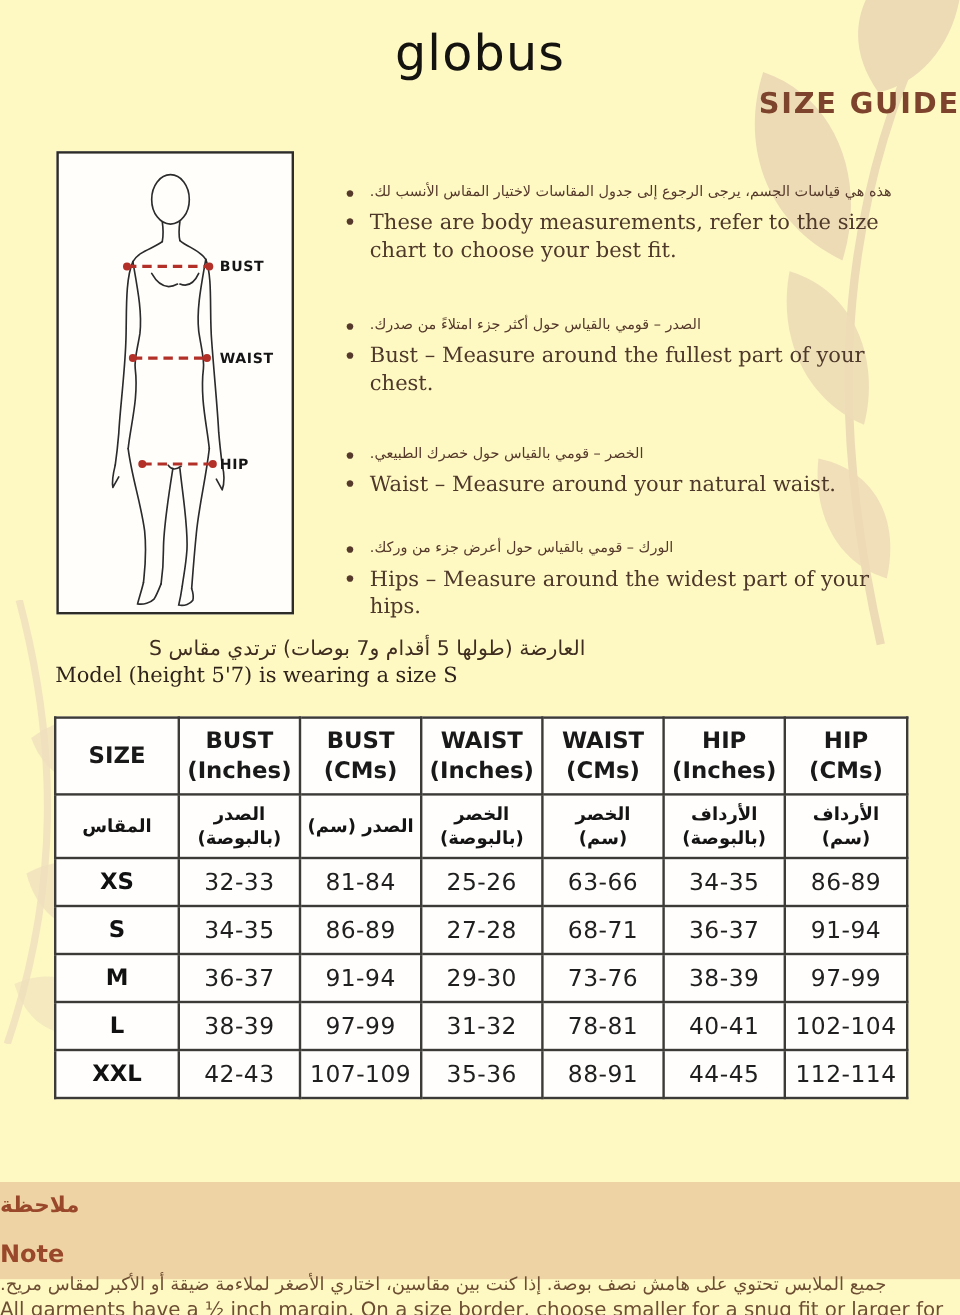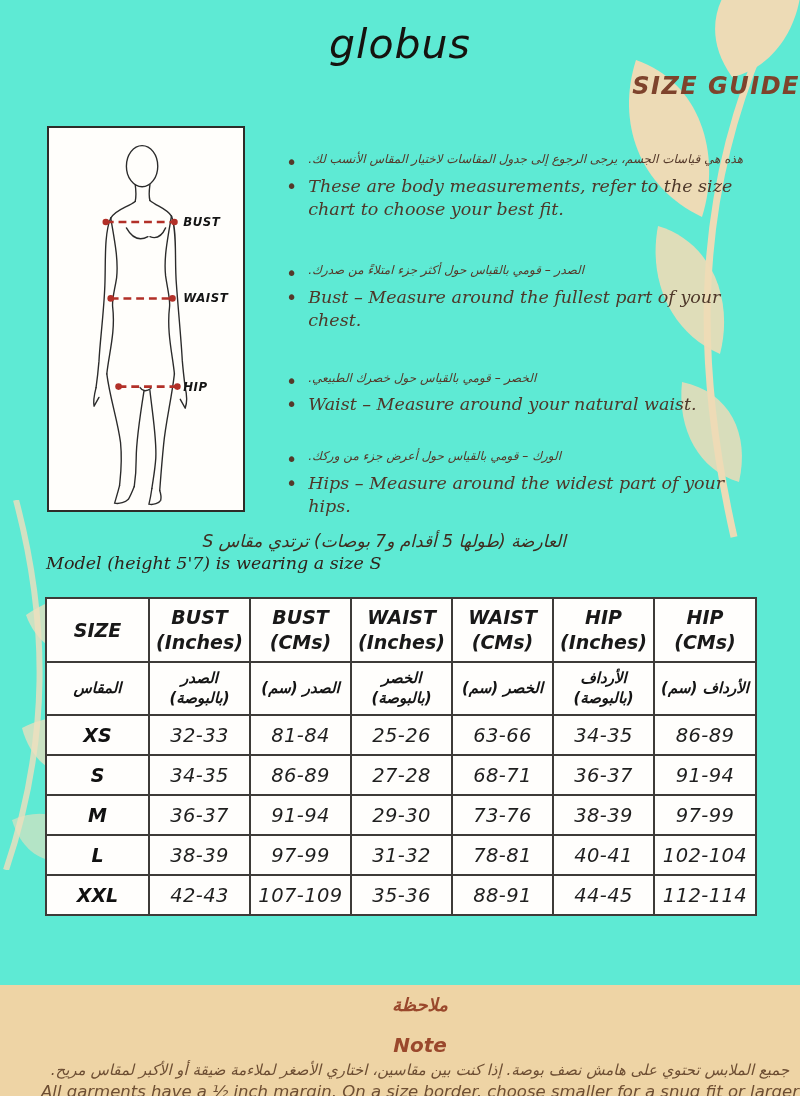"globus" .page { background: #5eead4 -> #fef9c3; font-style: italic -> none }
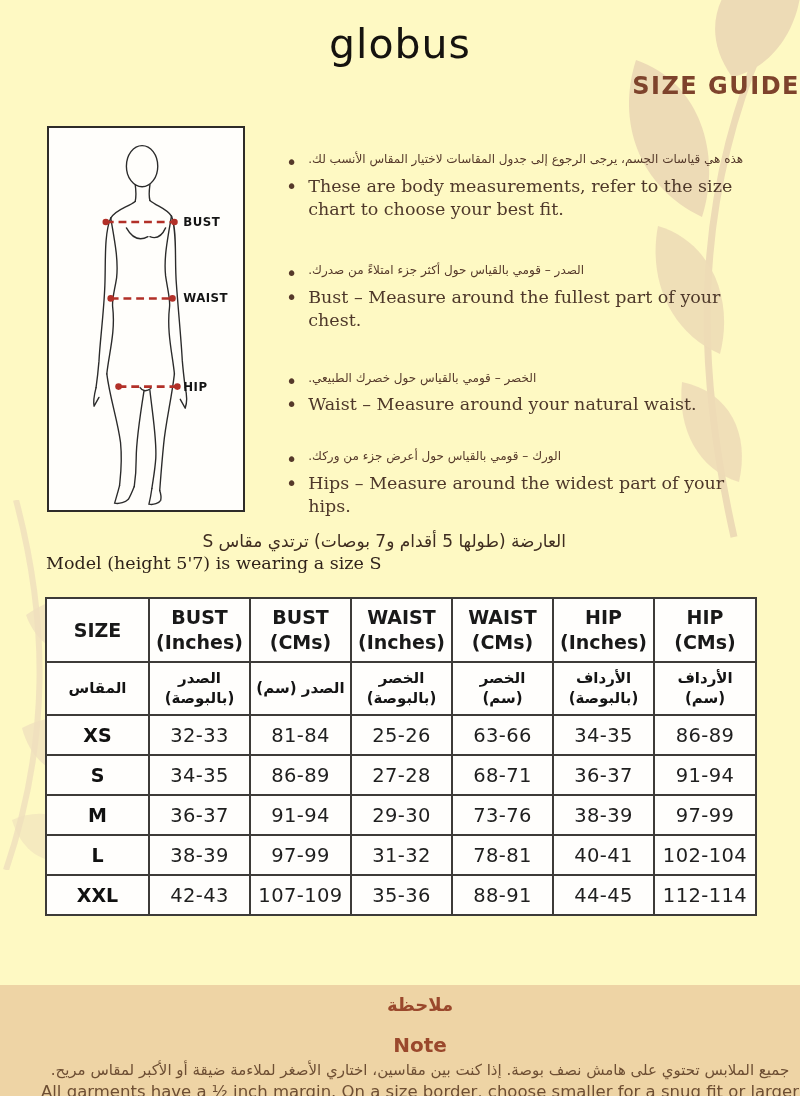"العارضة (طولها 5 أقدام و7" .model-info .ar { text-align: right -> center }
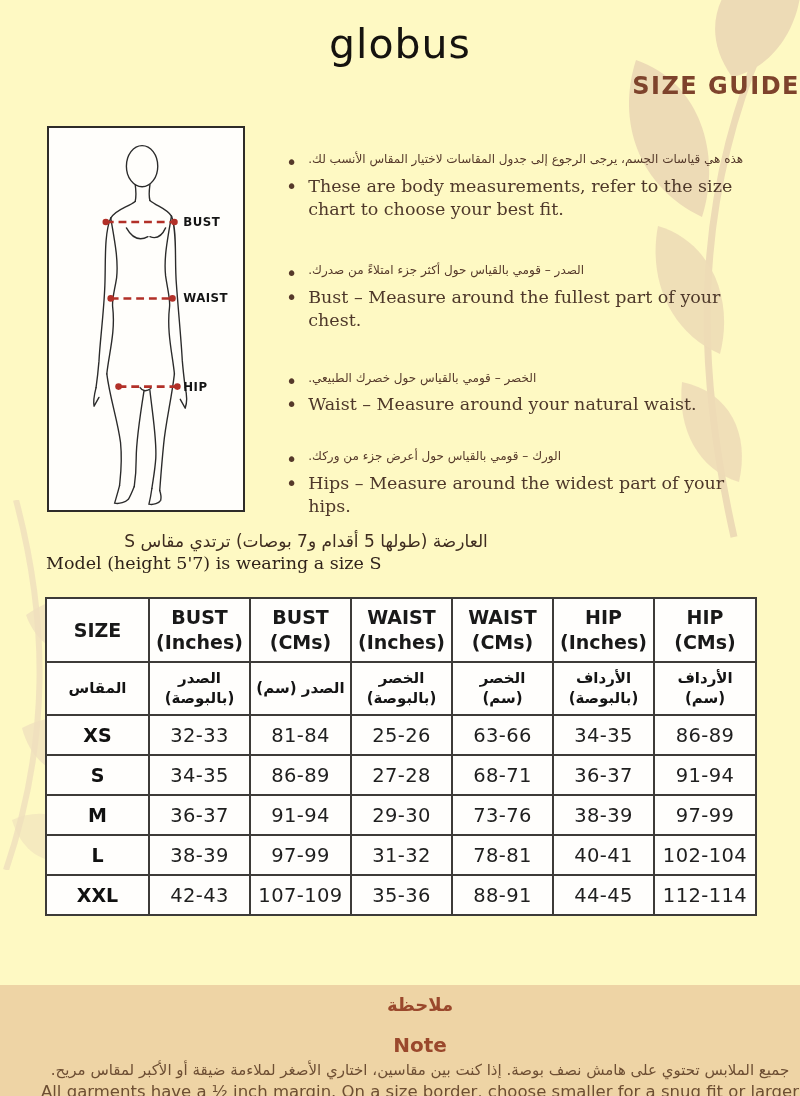"ملاحظة" .note { height: 111px -> 81px; padding-left: 40px -> none; text-align: center -> left }
